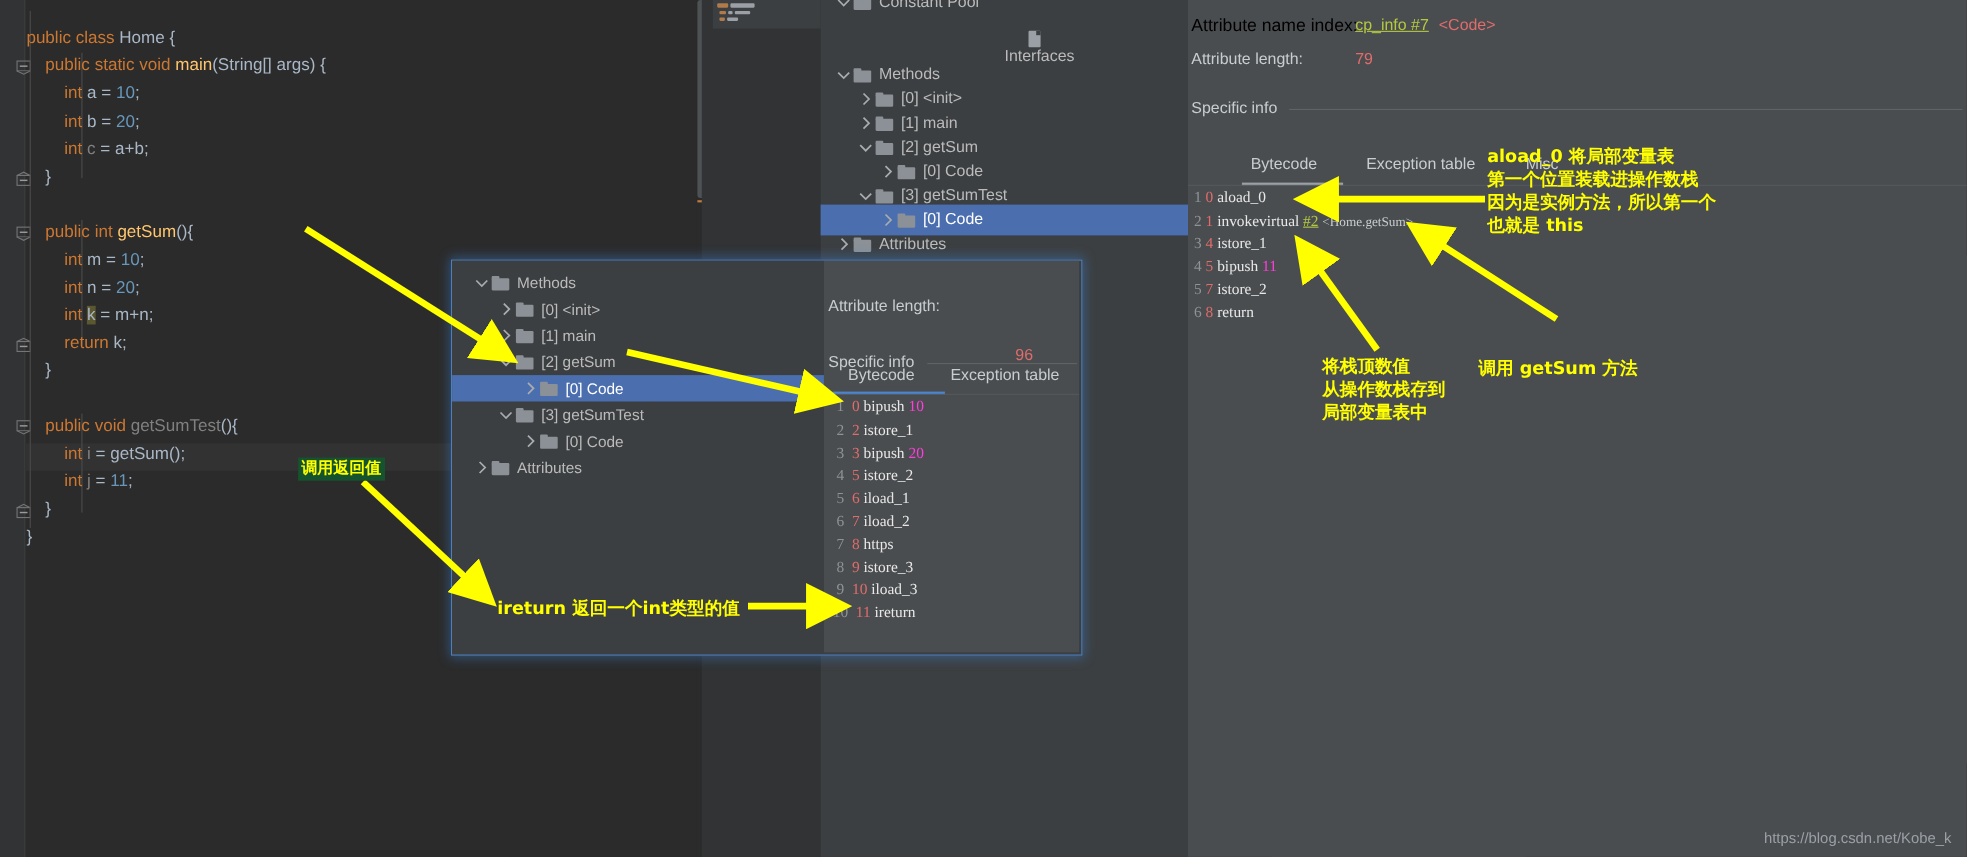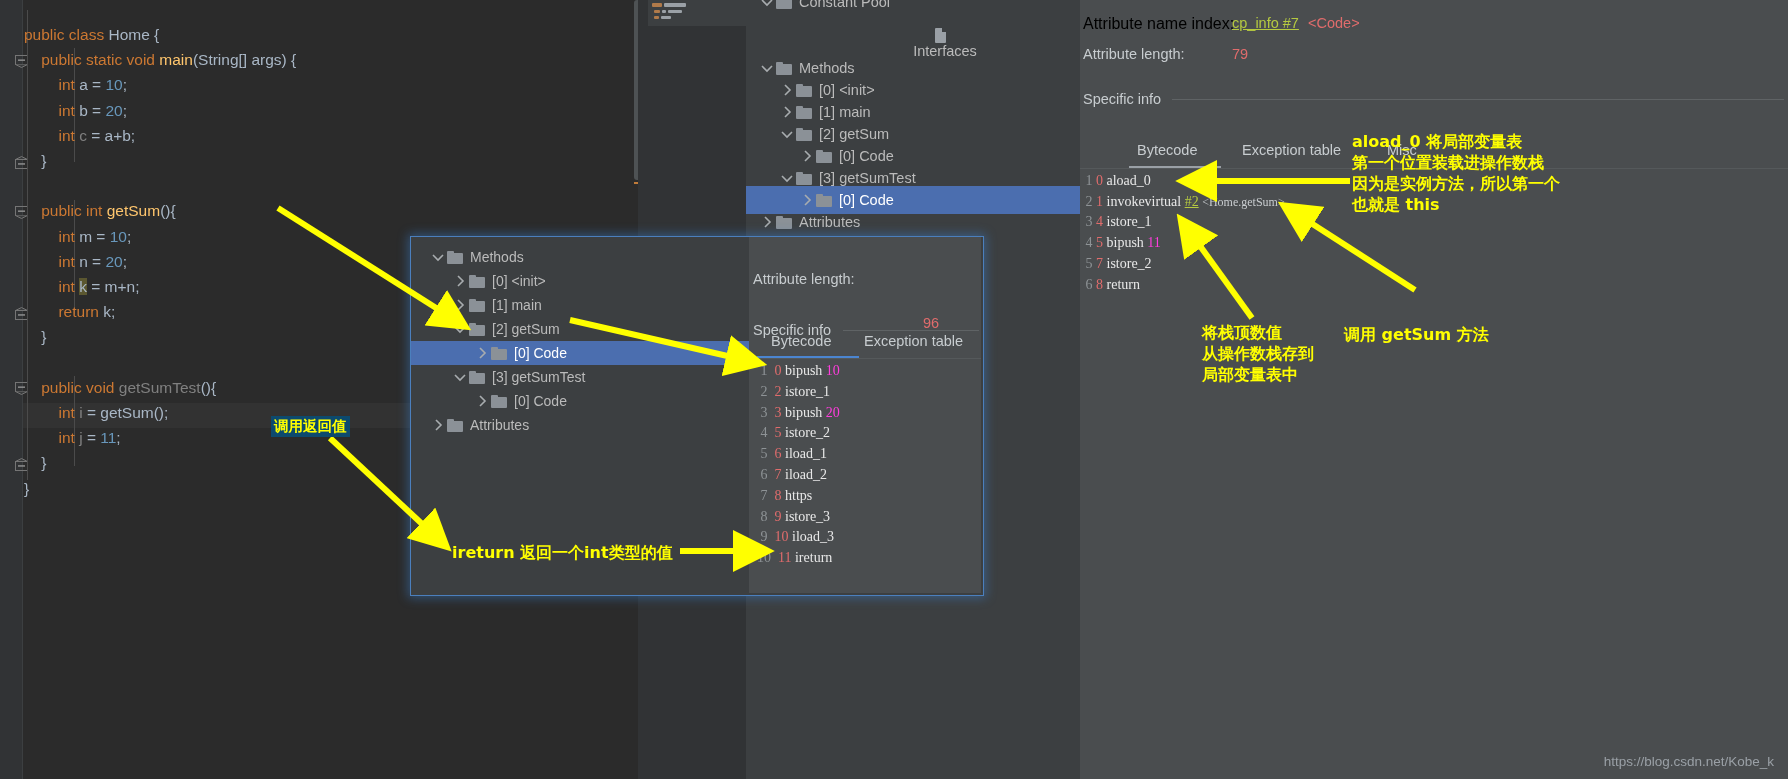"调用返回值" div.note-sm { background: #0c4a6e -> #14532d }
